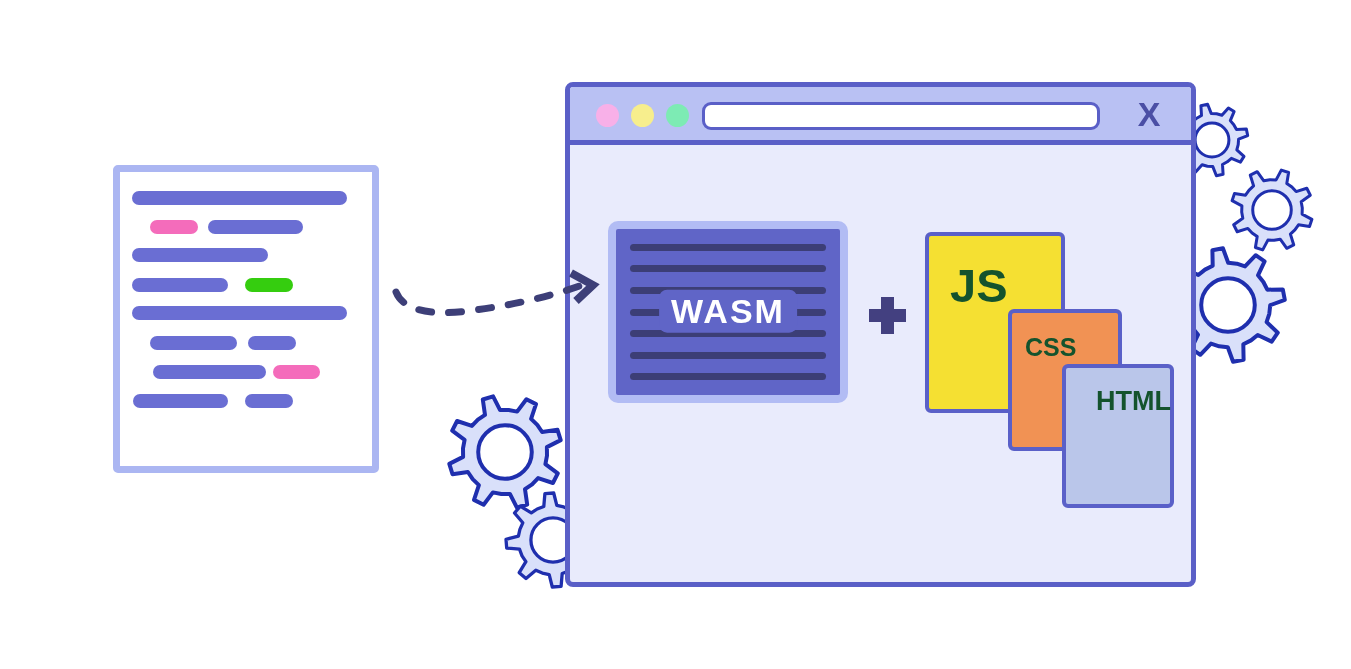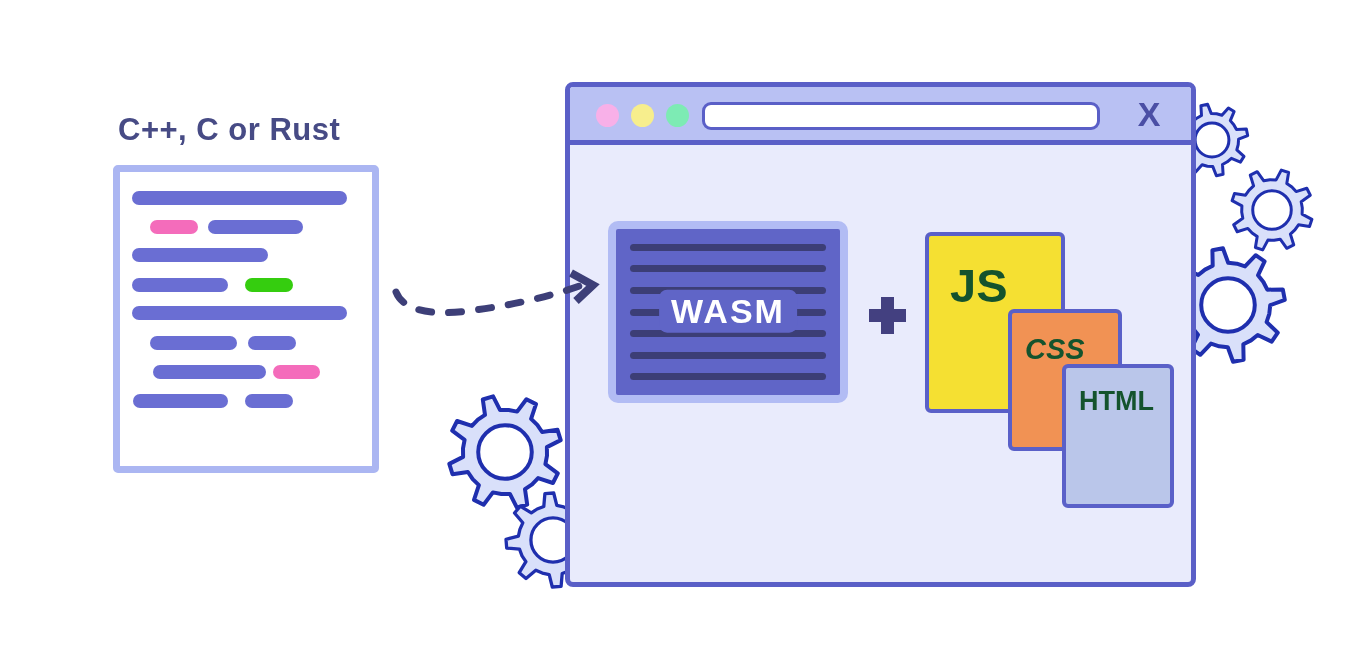"C++, C or Rust" div.src-title { html: <div>C++, C or Rust</div> -> none }
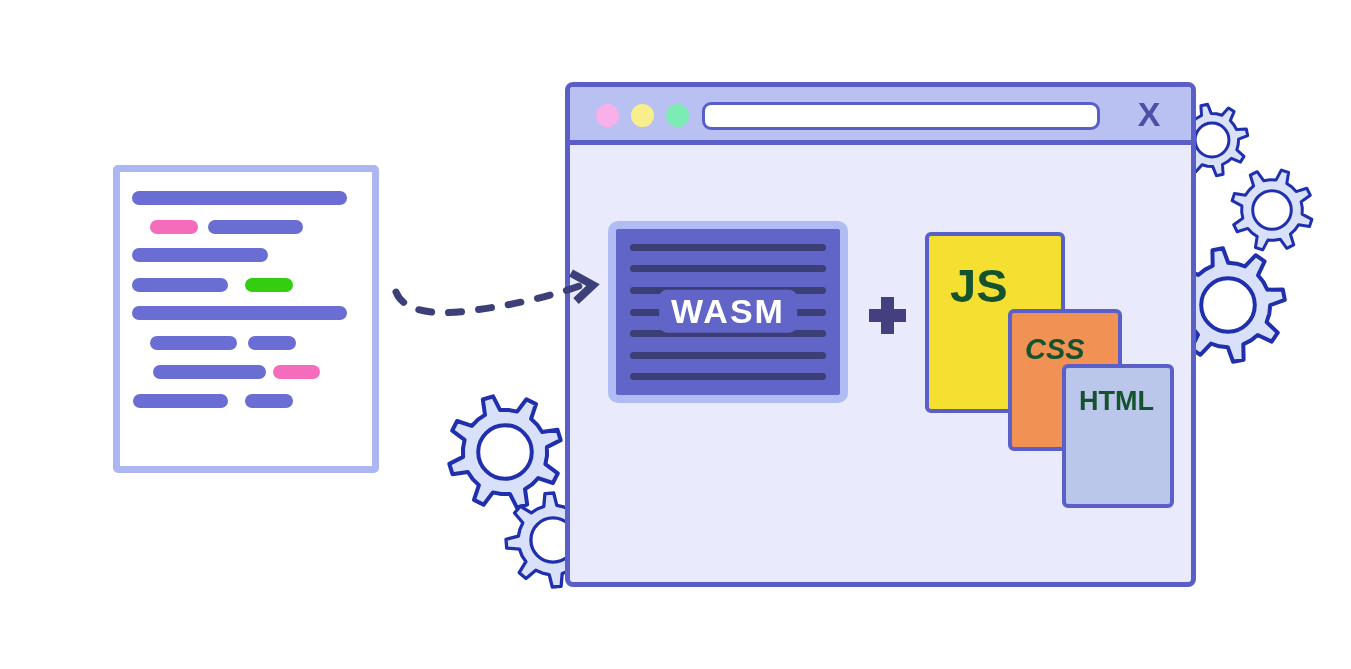"CSS" .card-css { font-size: 29px -> 25px; font-style: italic -> none }
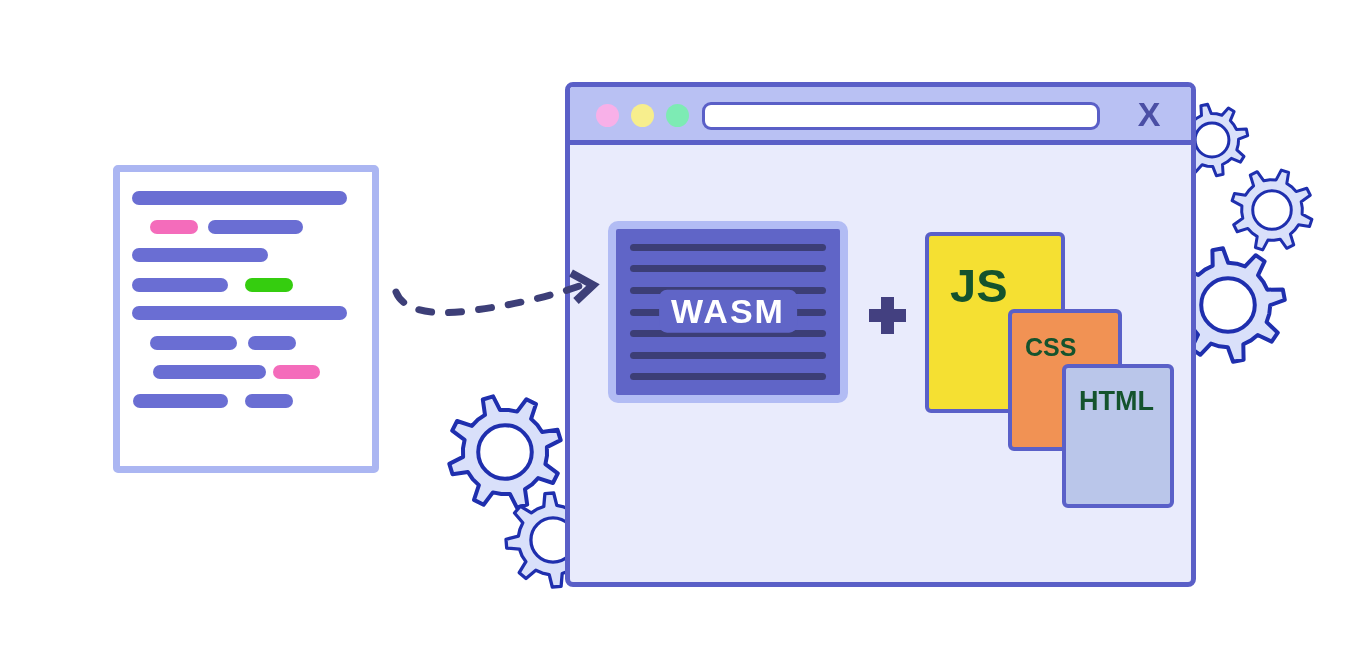"HTML" .card-html { padding: 18px 0 0 13px -> 18px 0 0 30px }
